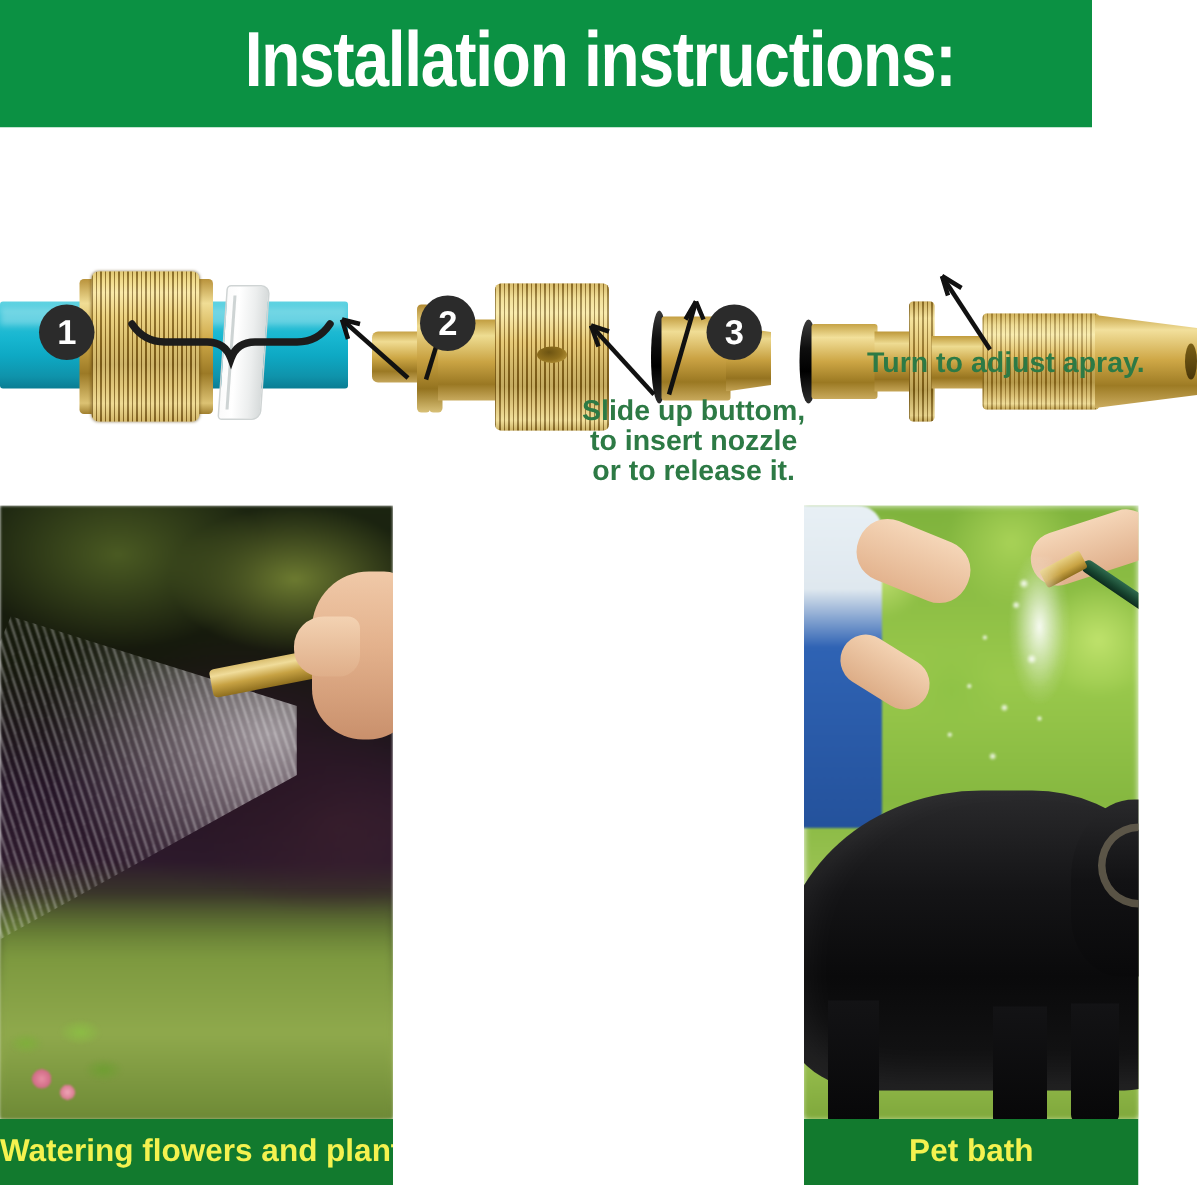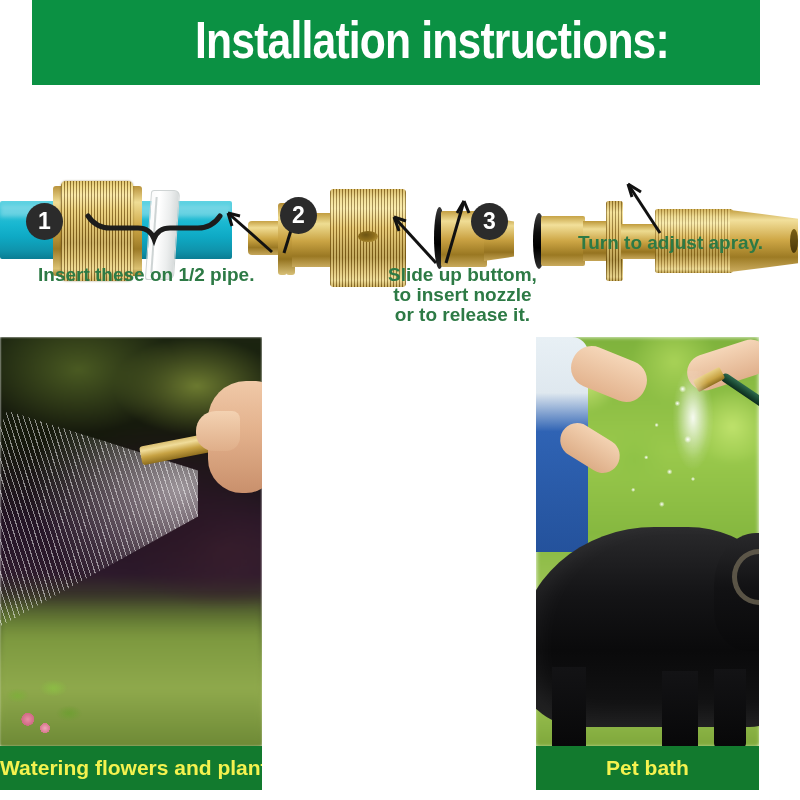"Installation instructions:" .header-banner { margin-left: 32px -> none }
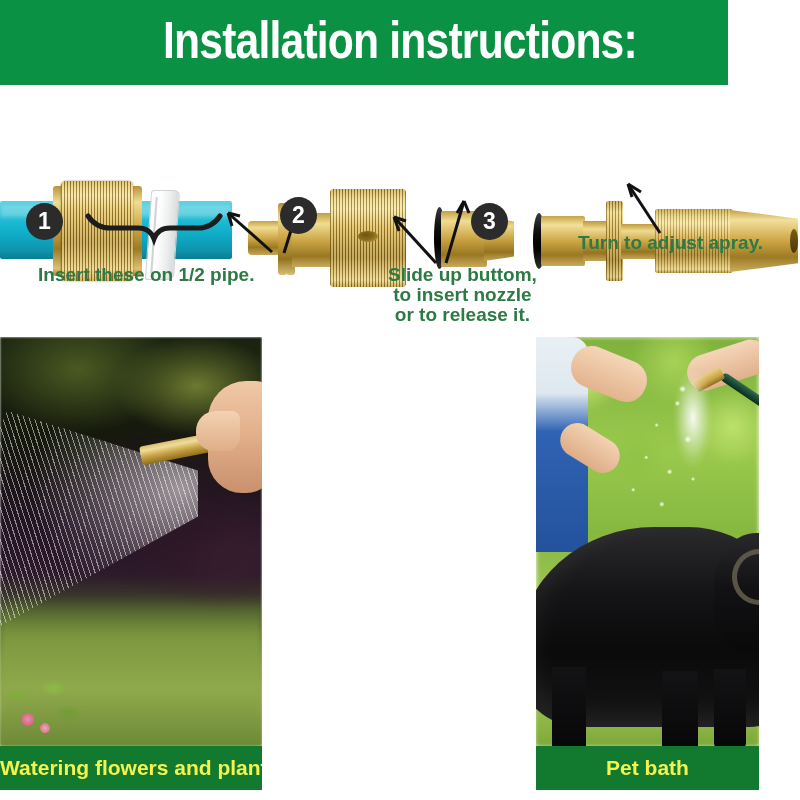"Insert these on 1/2 pipe." div.callout-text { html: <div>Insert these on 1/2 pipe.</div> -> none }
